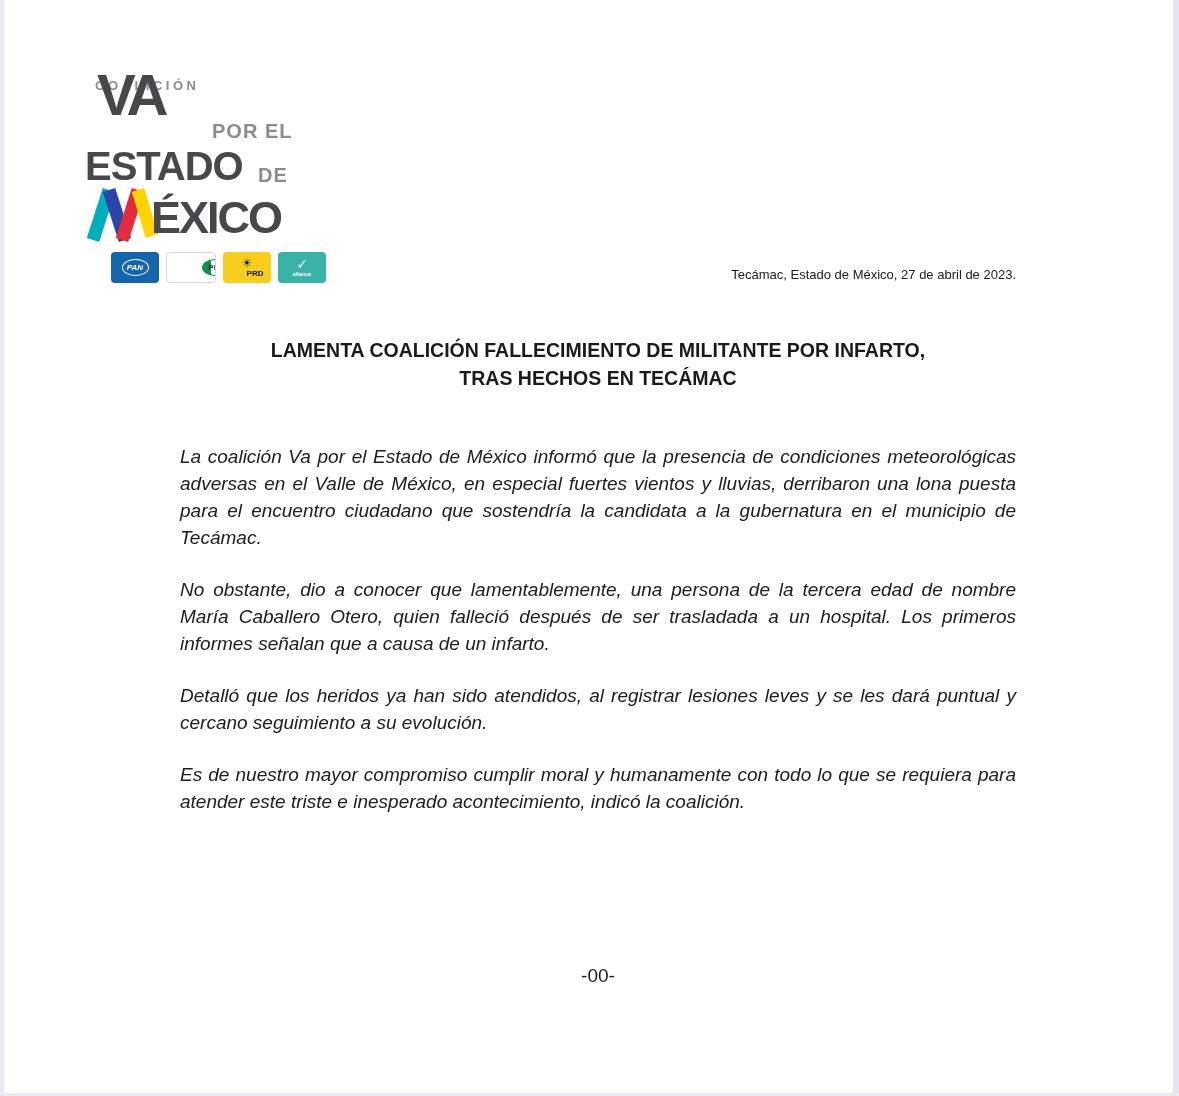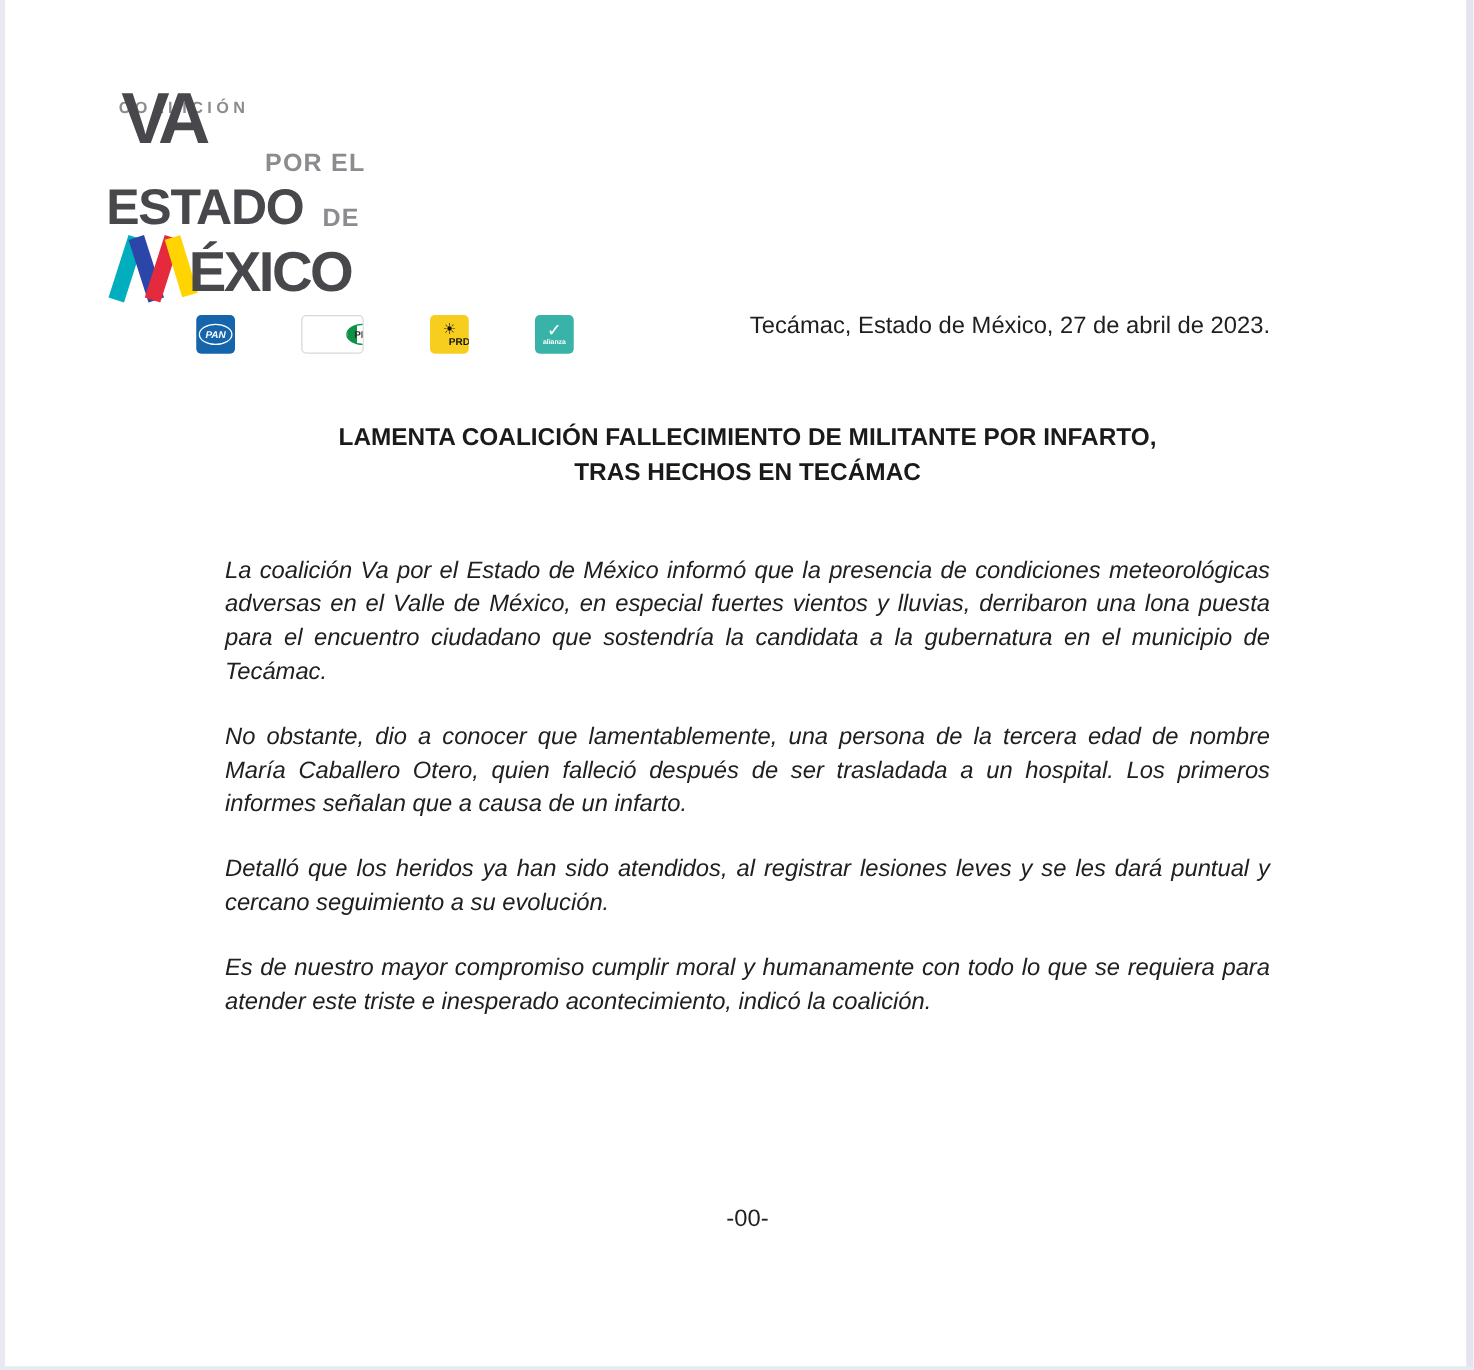"PAN" .party-tile { margin-left: 46px -> none; width: 31px -> 48px }
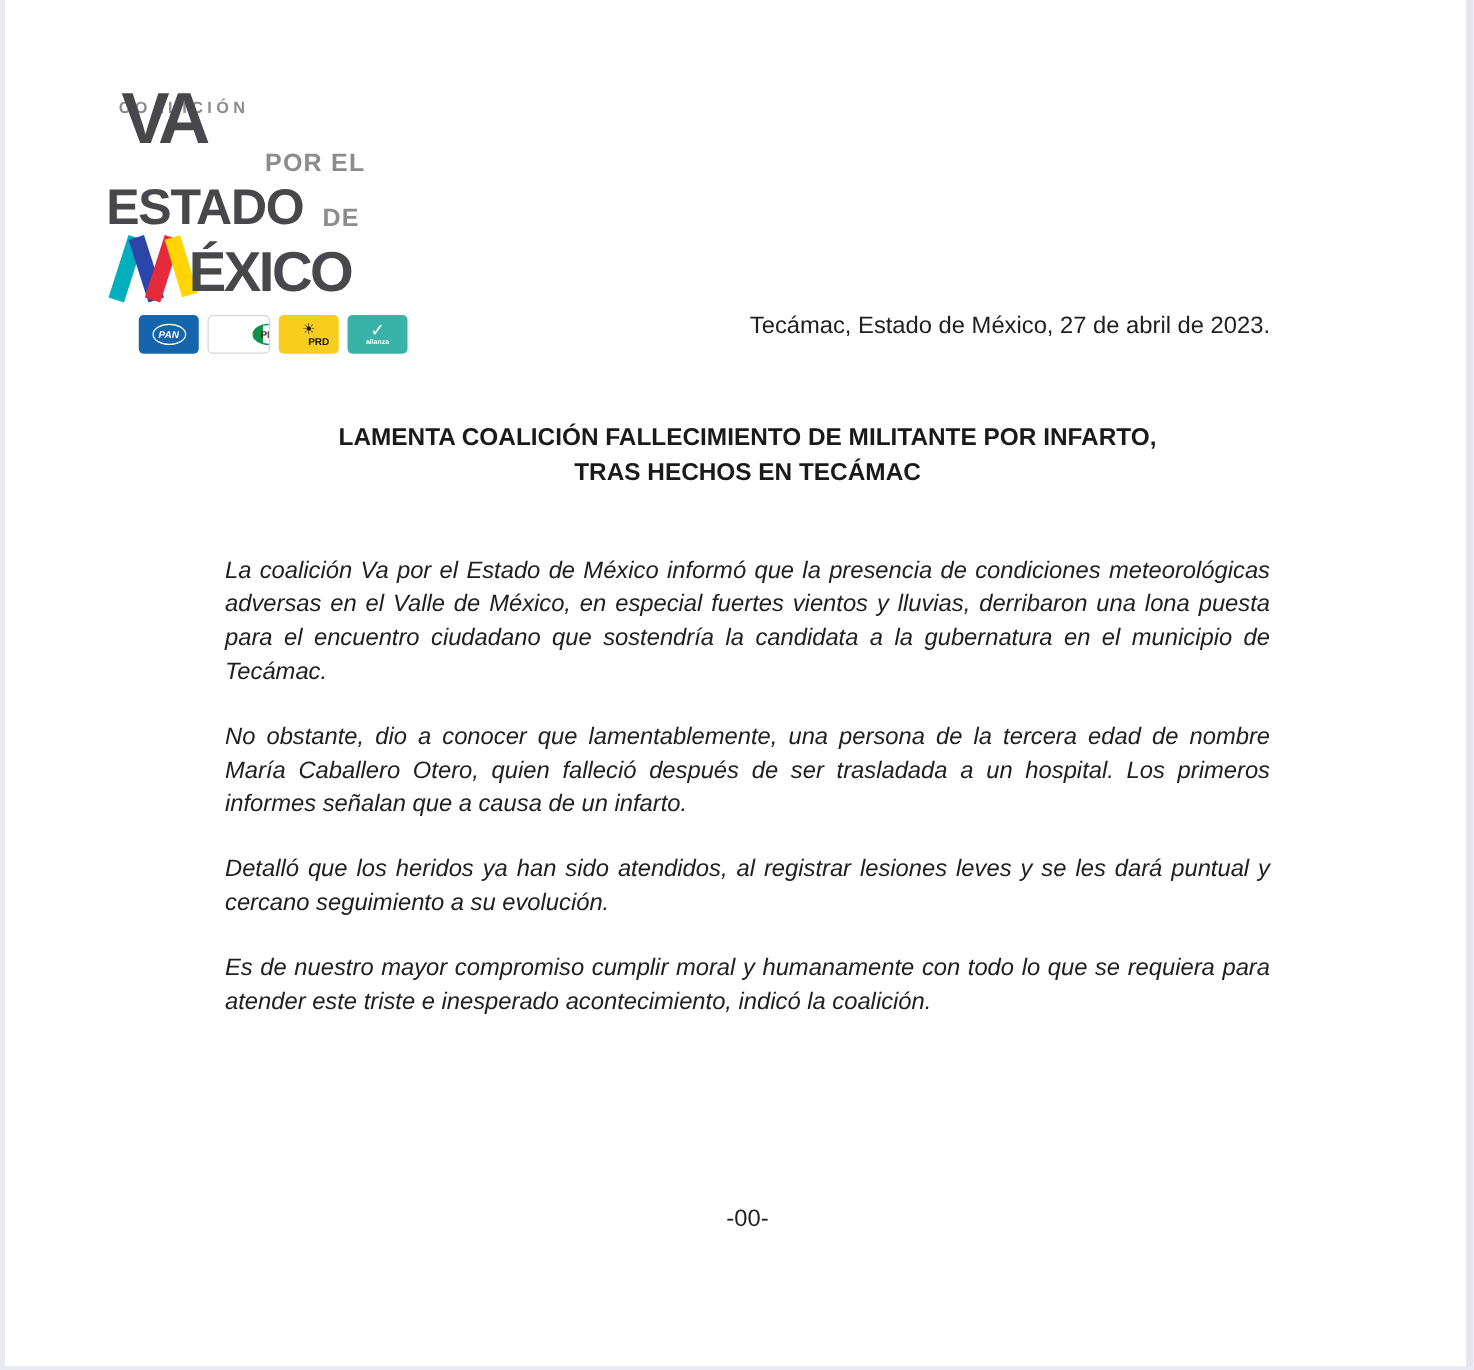"Tecámac, Estado de México, 27" .dateline { font-size: 19px -> 13px; top: 250px -> 267px }
